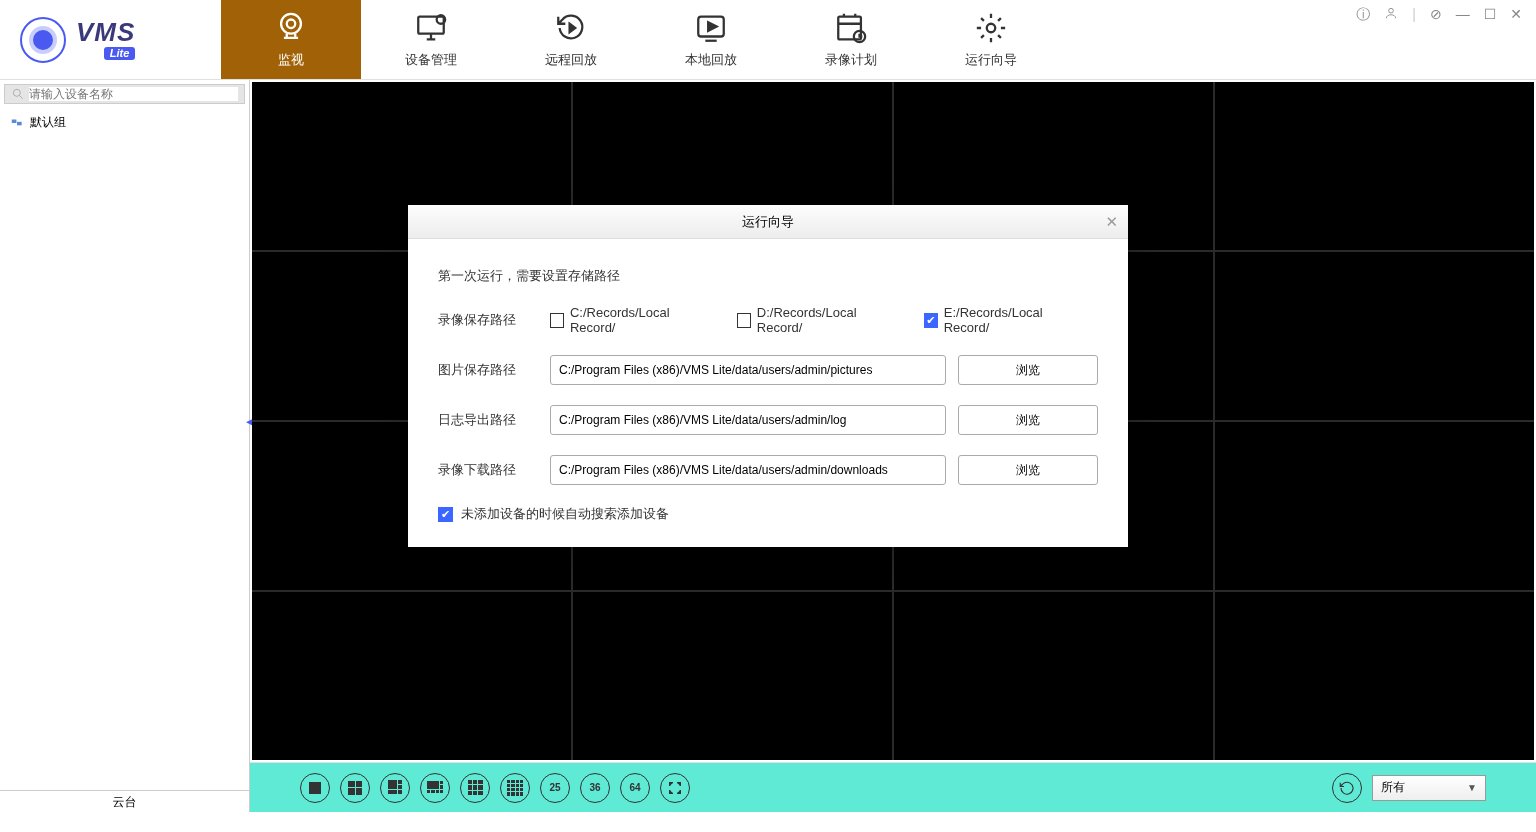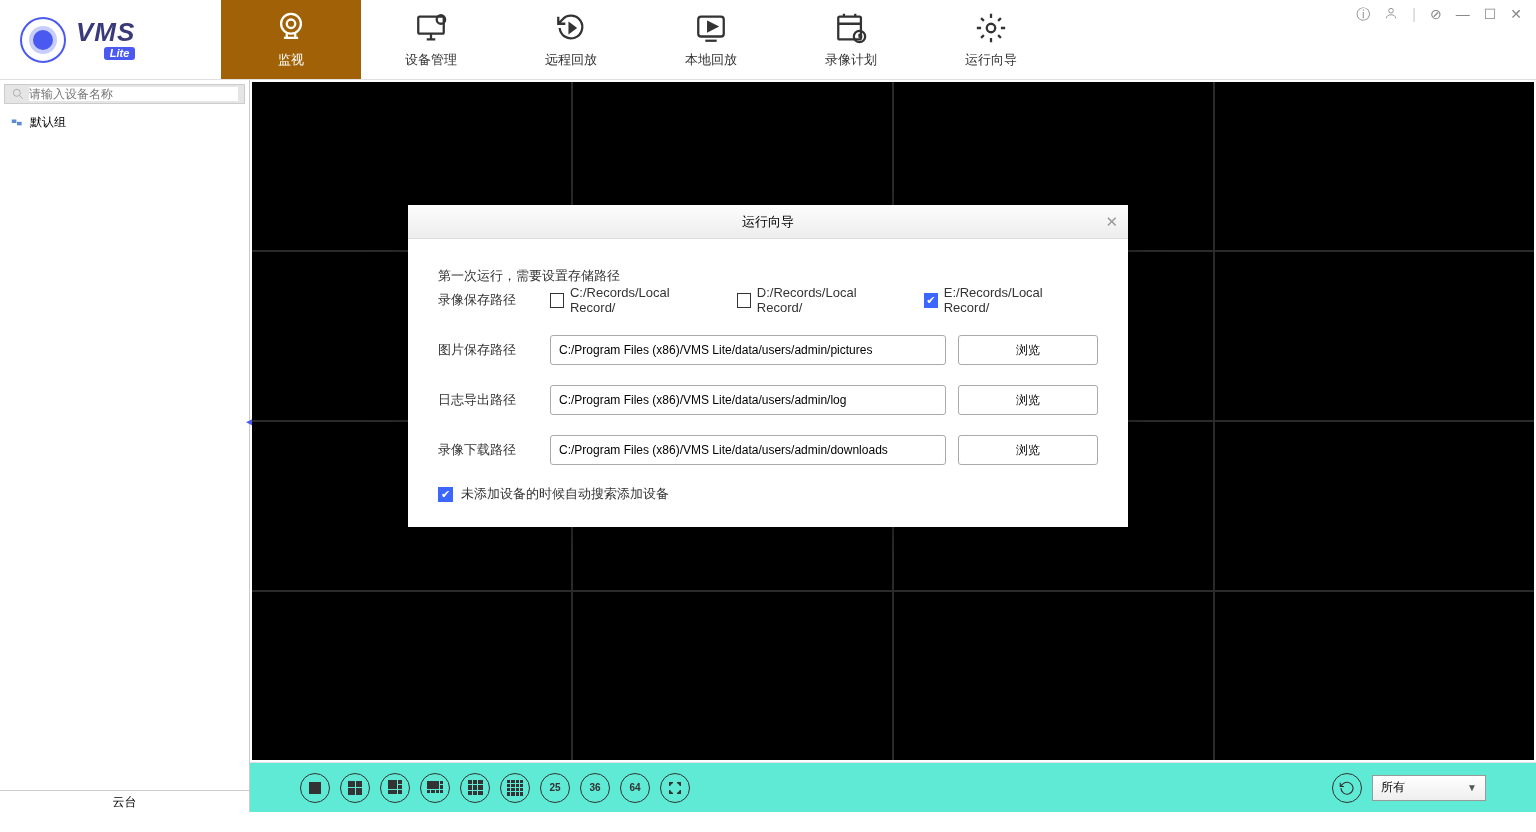"第一次运行，需要设置存储路径" .intro { margin-bottom: none -> 20px }
